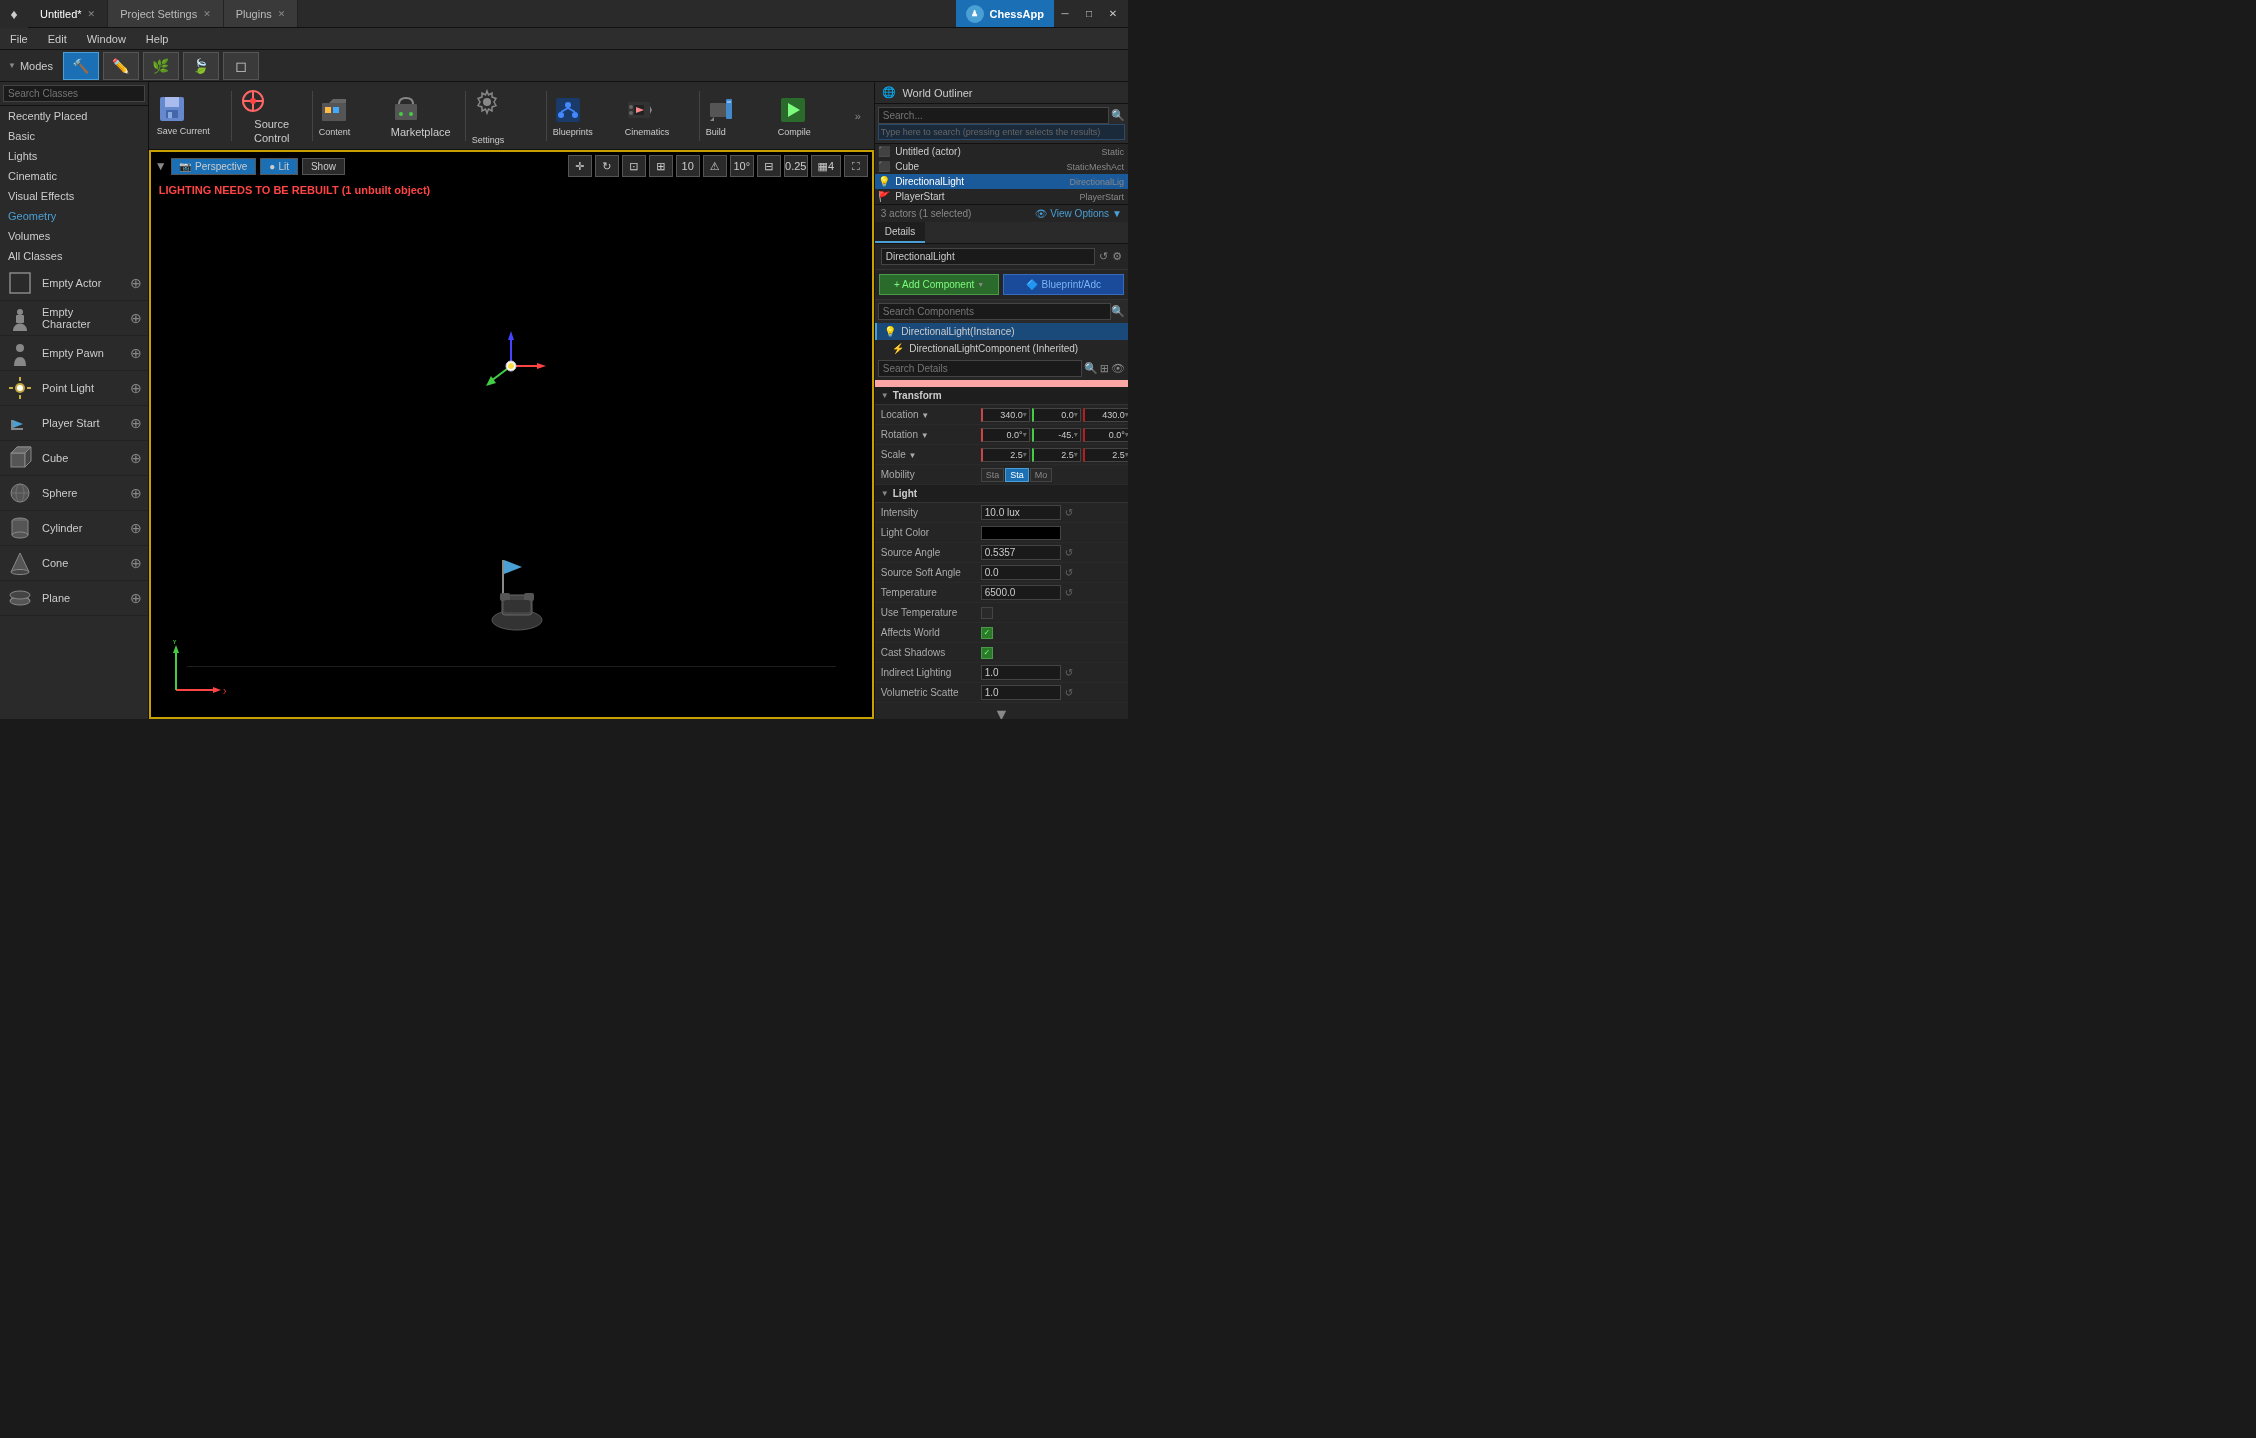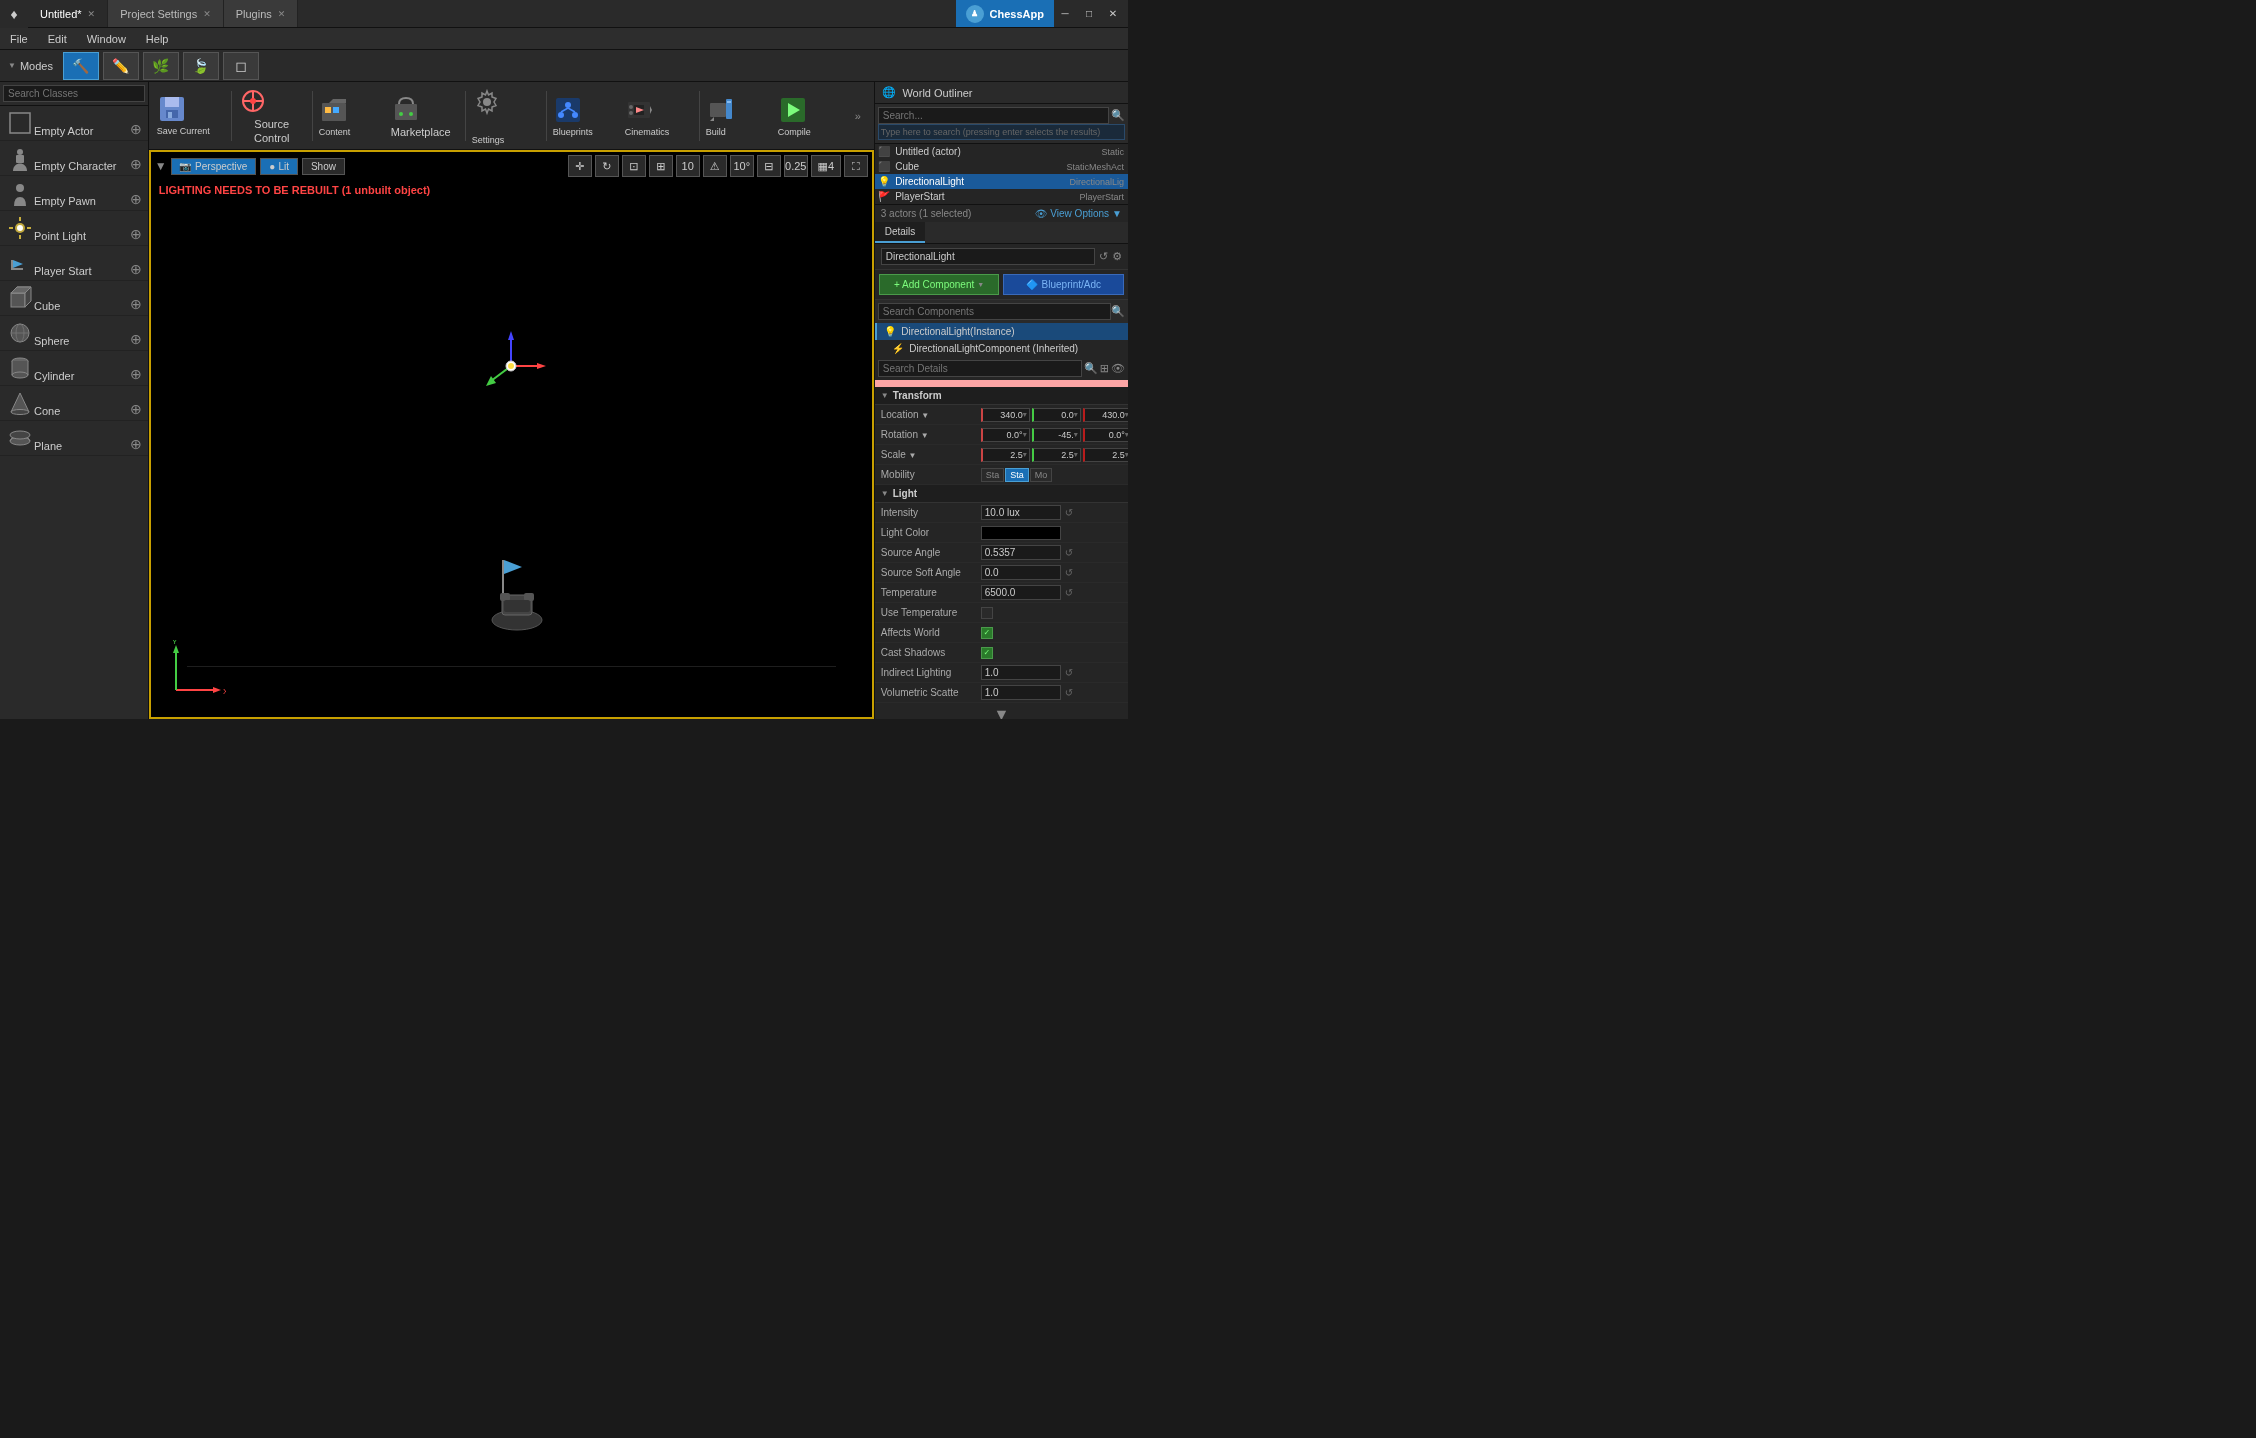"Recently Placed" div { html: none -> <div> <div>Recently Placed</div> <div>Basic</div> <div>Lights</div> <div>Cinematic</div> <div>Visual Effects</div> <div>Geometry</div> <div>Volumes</div> <div>All Classes</div> </div> }
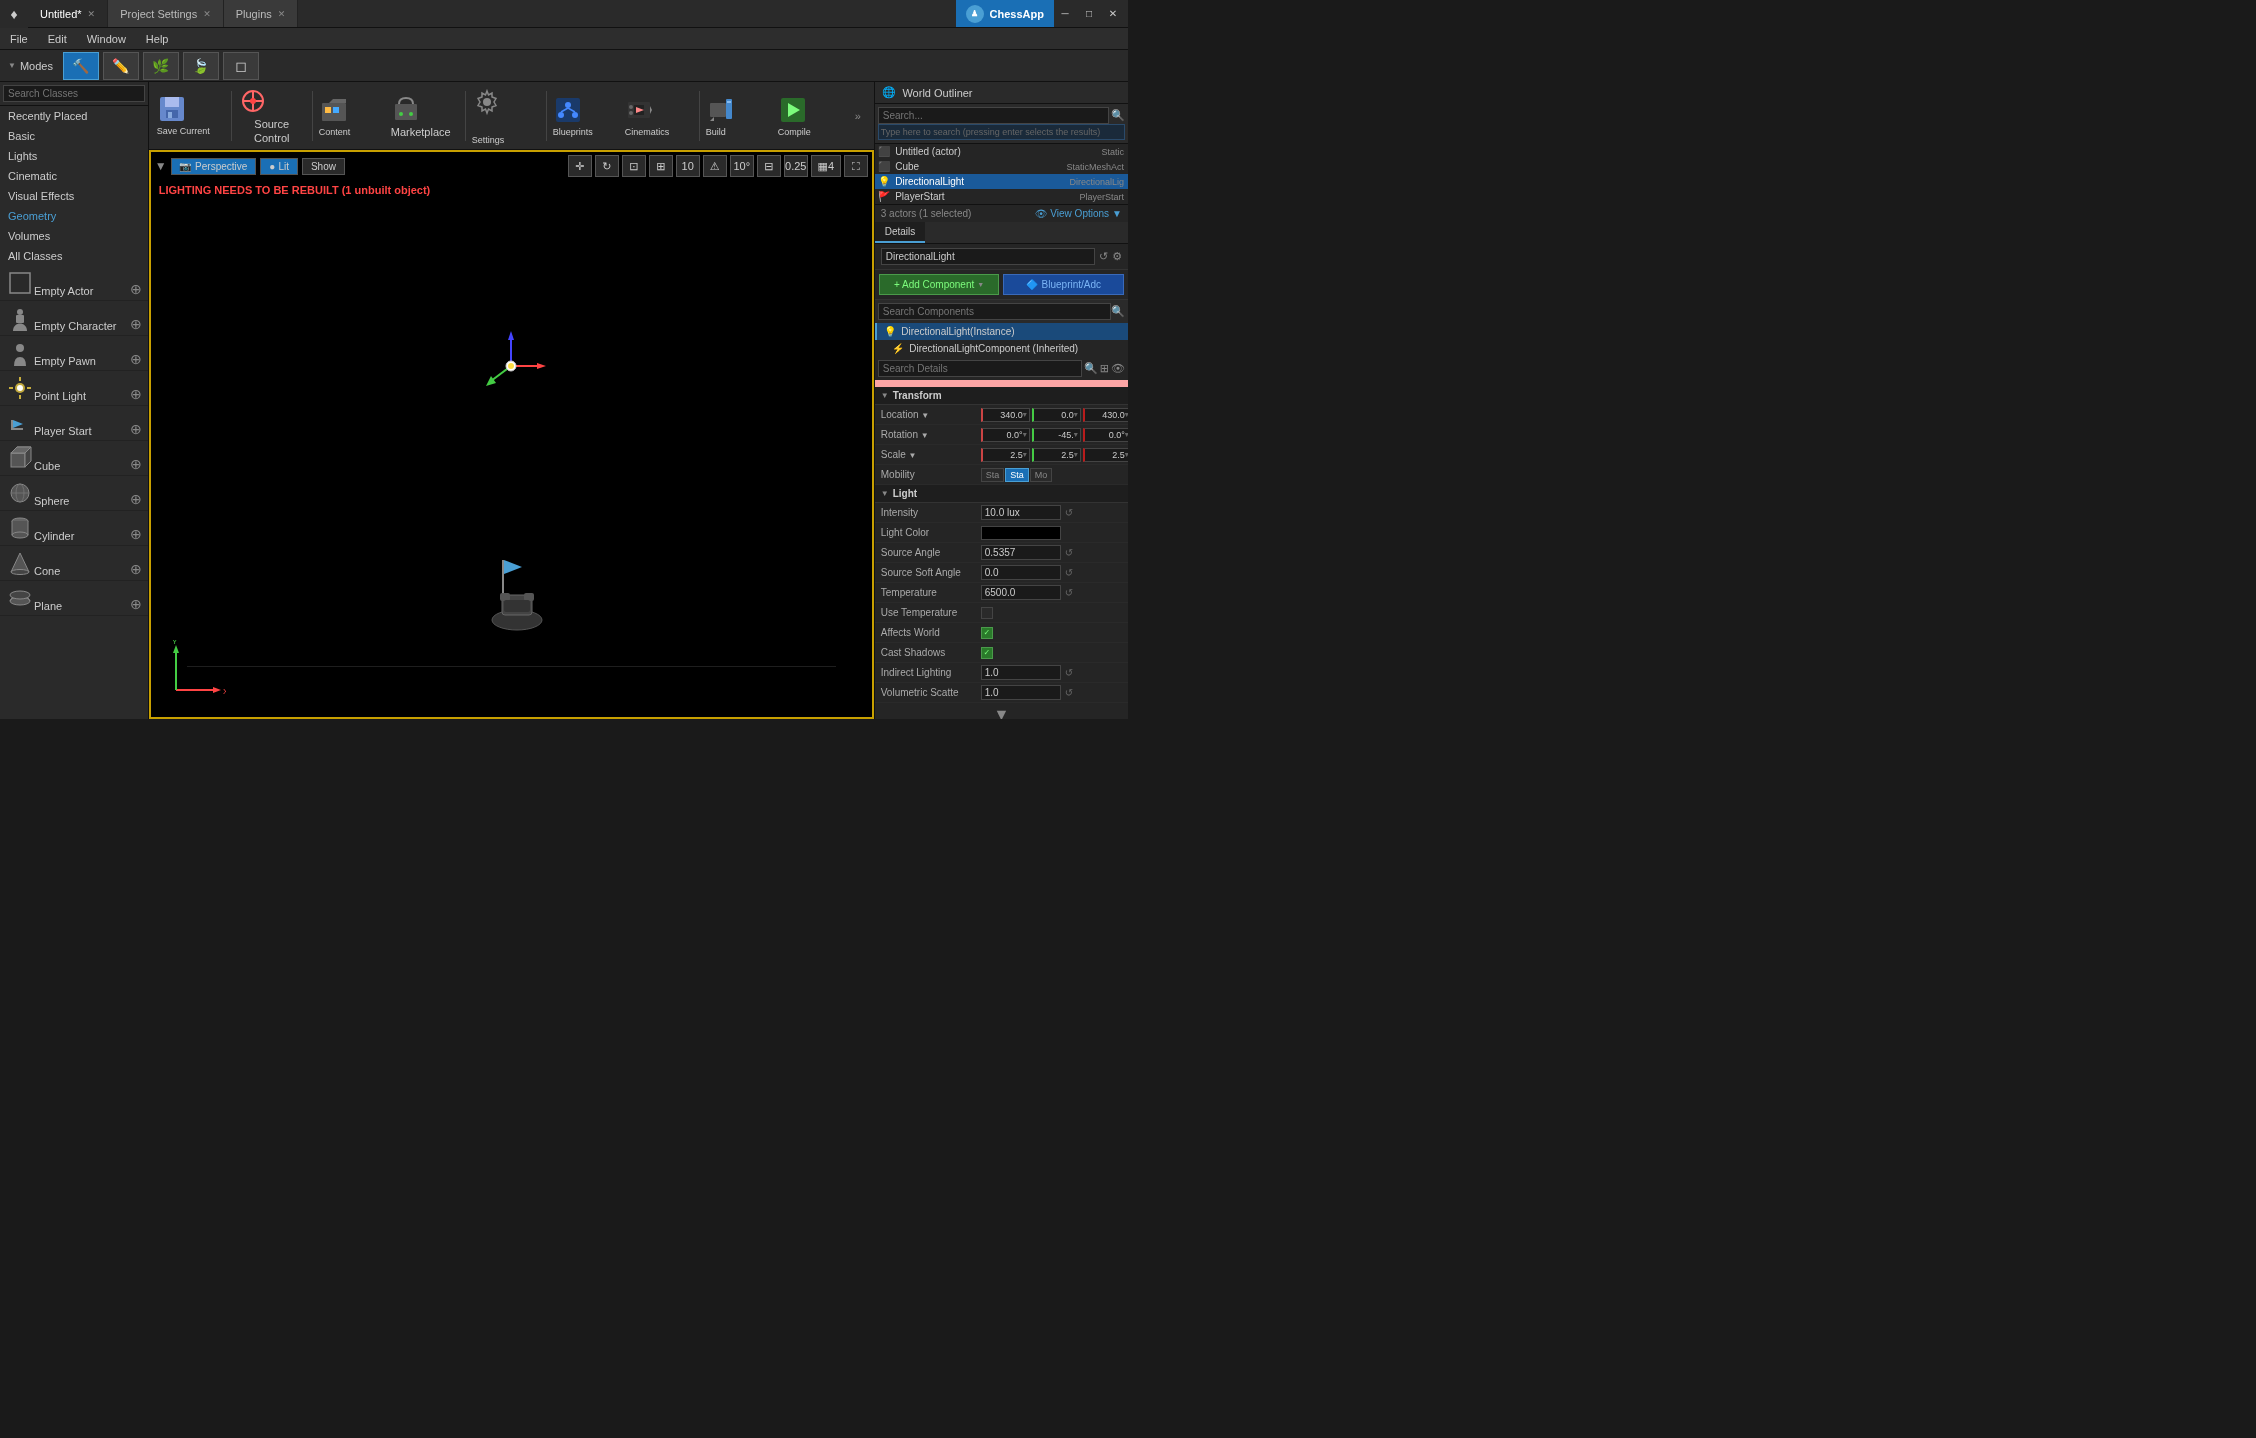"Empty Actor" .class-item { align-items: flex-end -> center; gap: none -> 8px }
